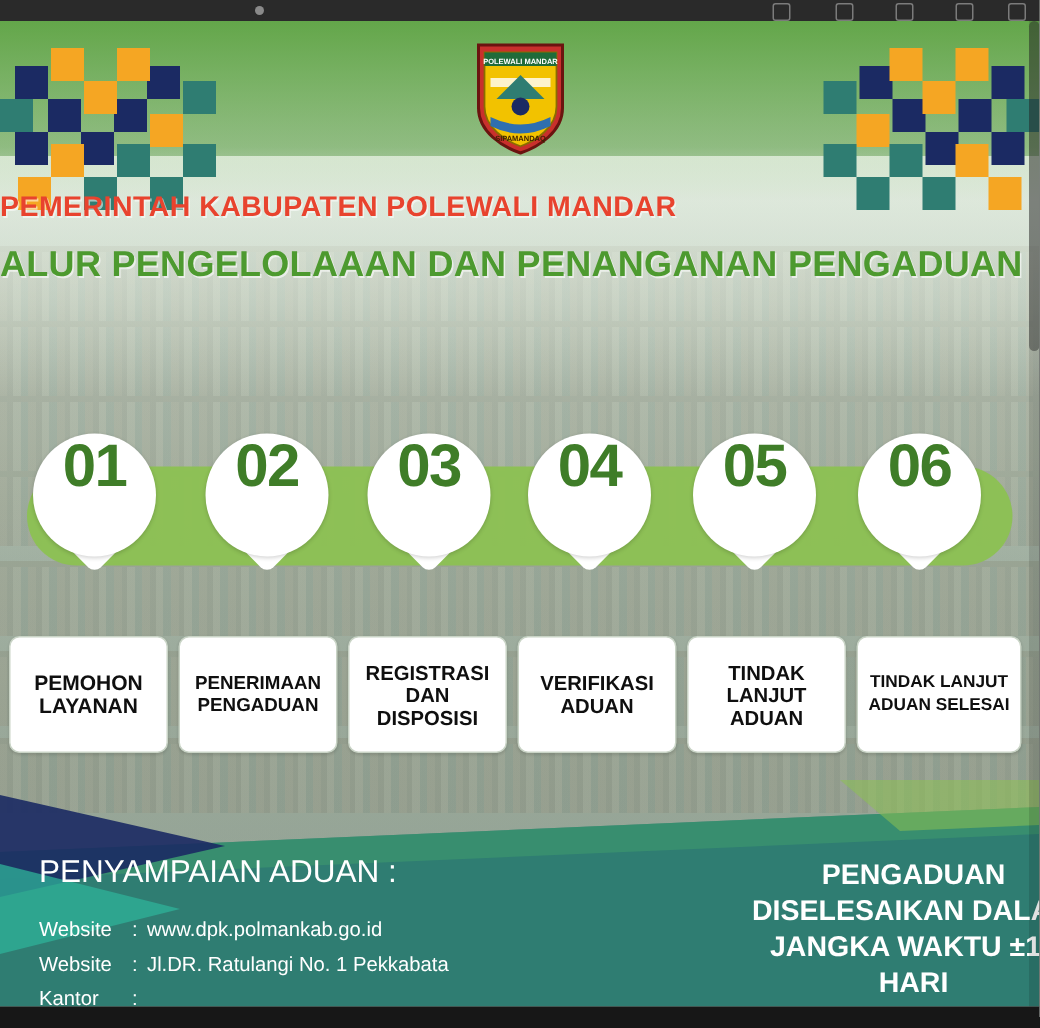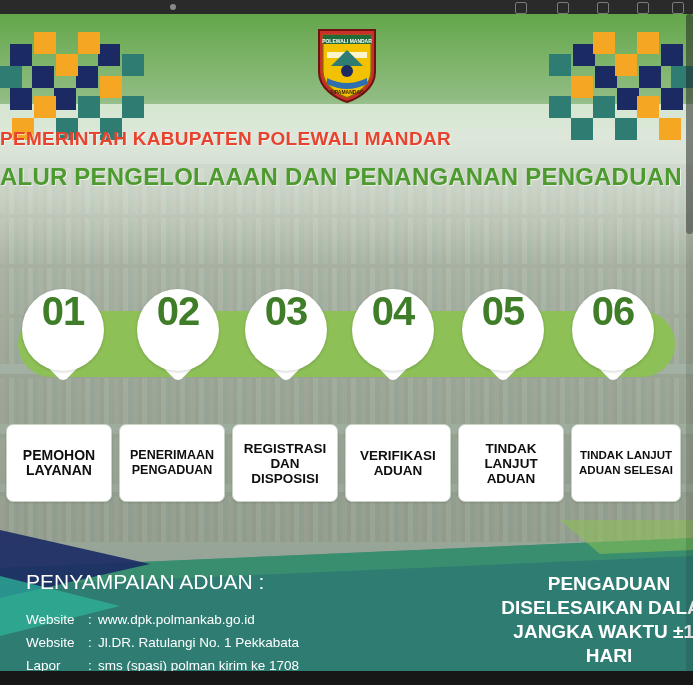"Lapor" span.k { text: Lapor -> Kantor }
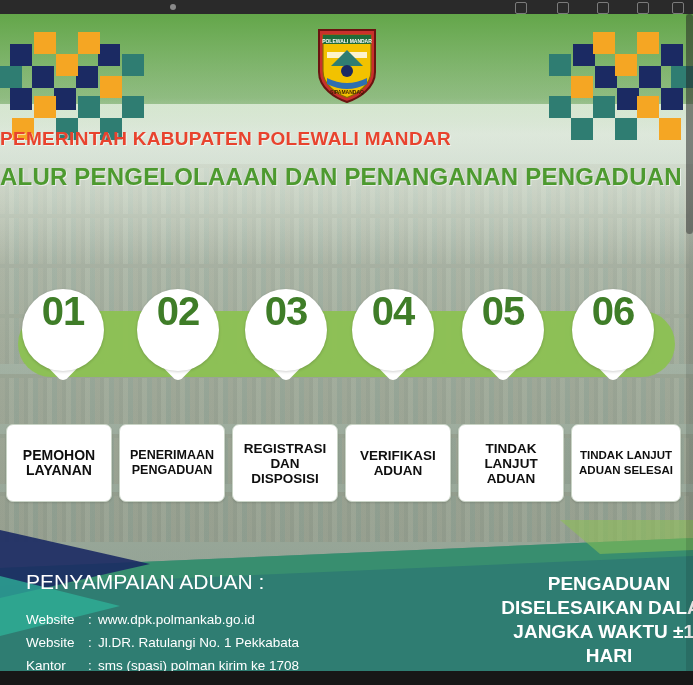"sms (spasi) polman kirim ke" span { html: <span>sms (spasi) polman kirim ke 1708</span> -> none }
